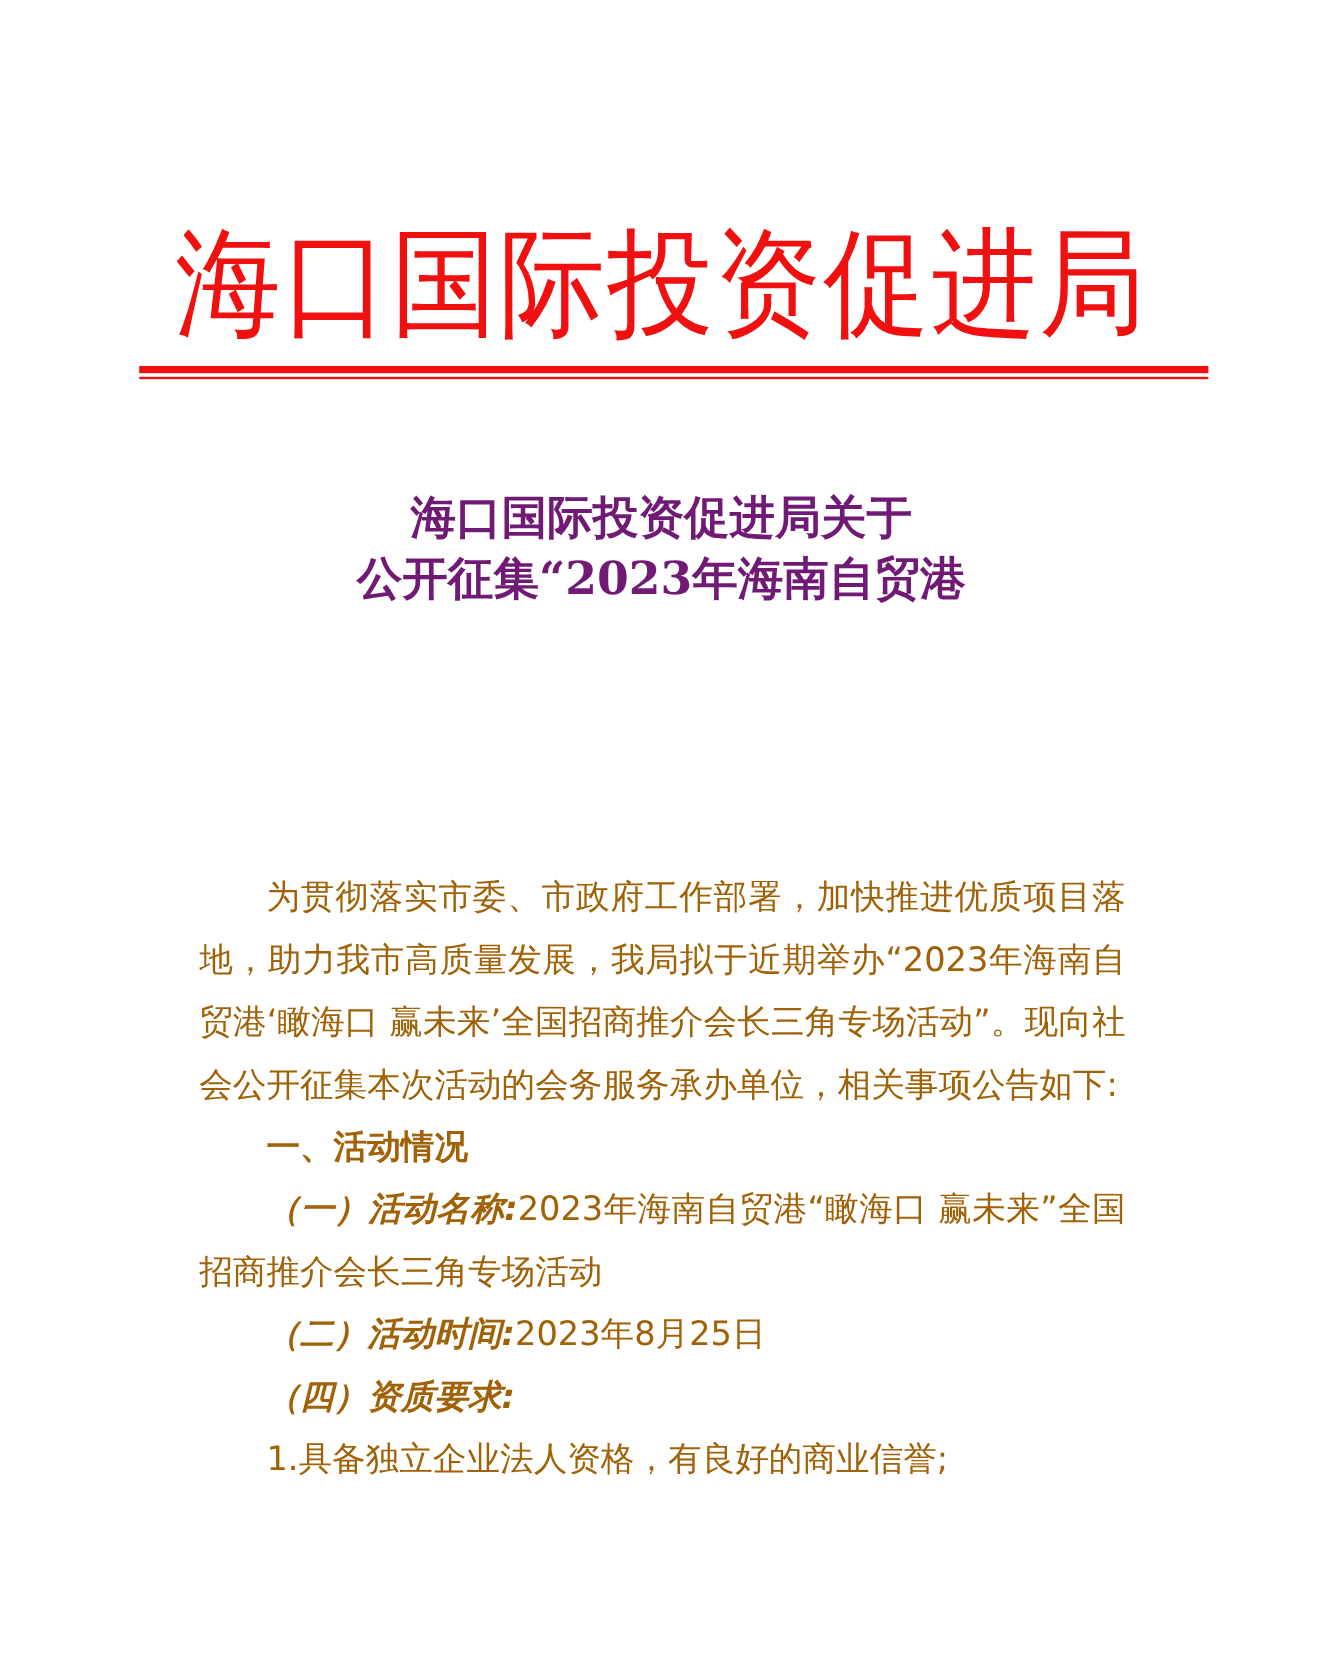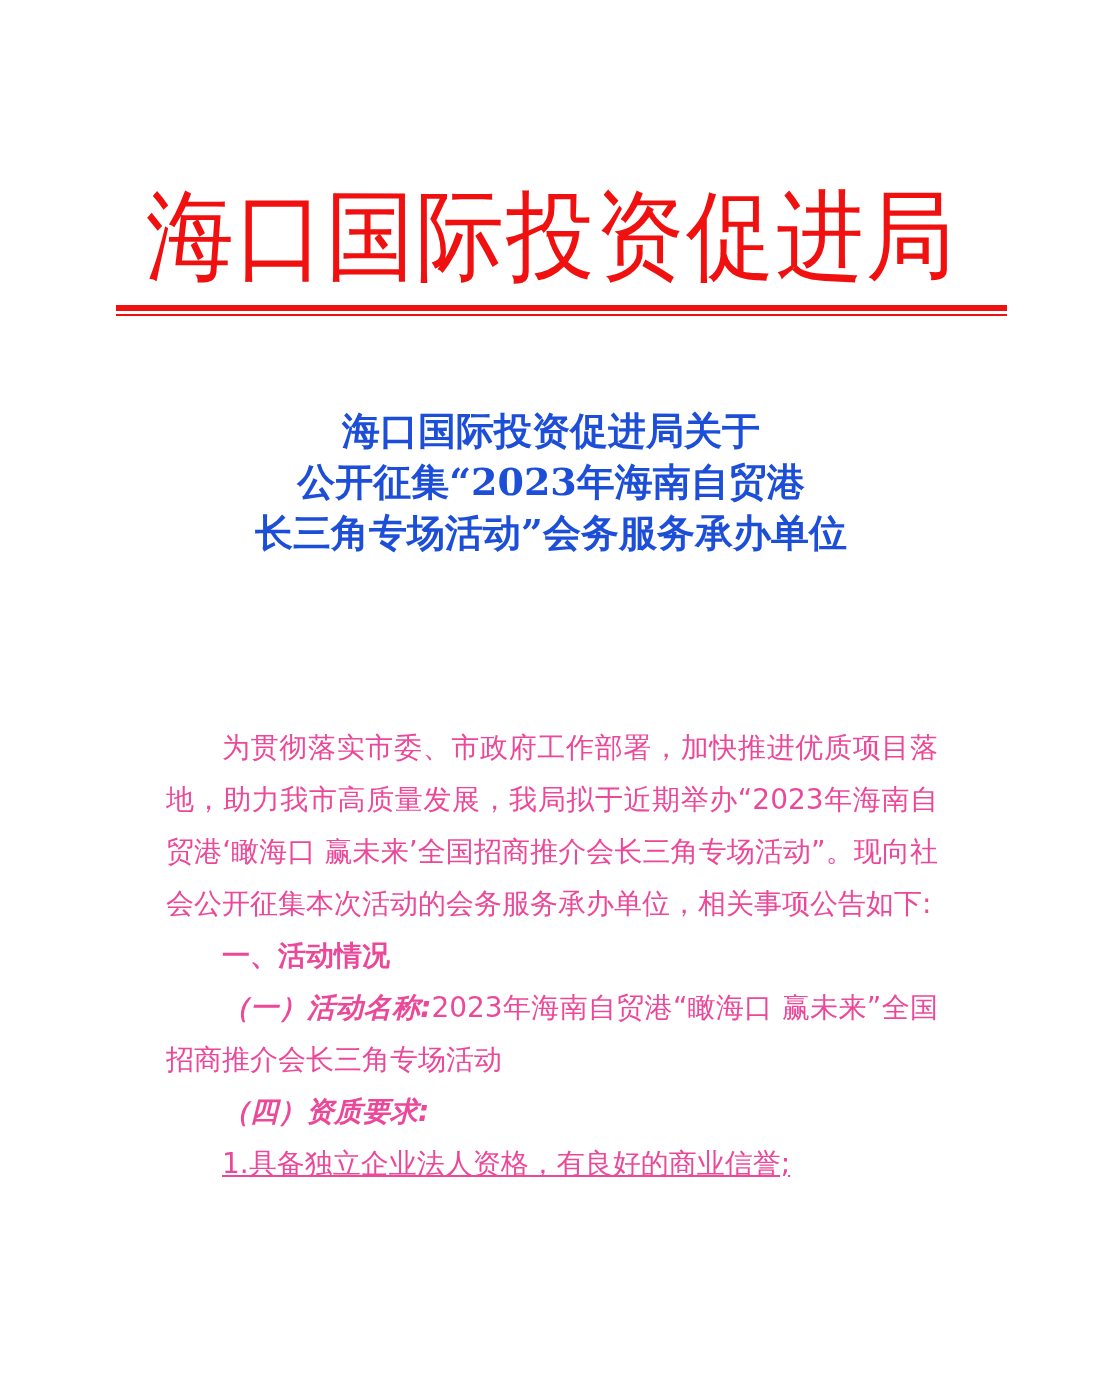"海口国际投资促进局关于" .title { color: #1d4ed8 -> #701a75 }
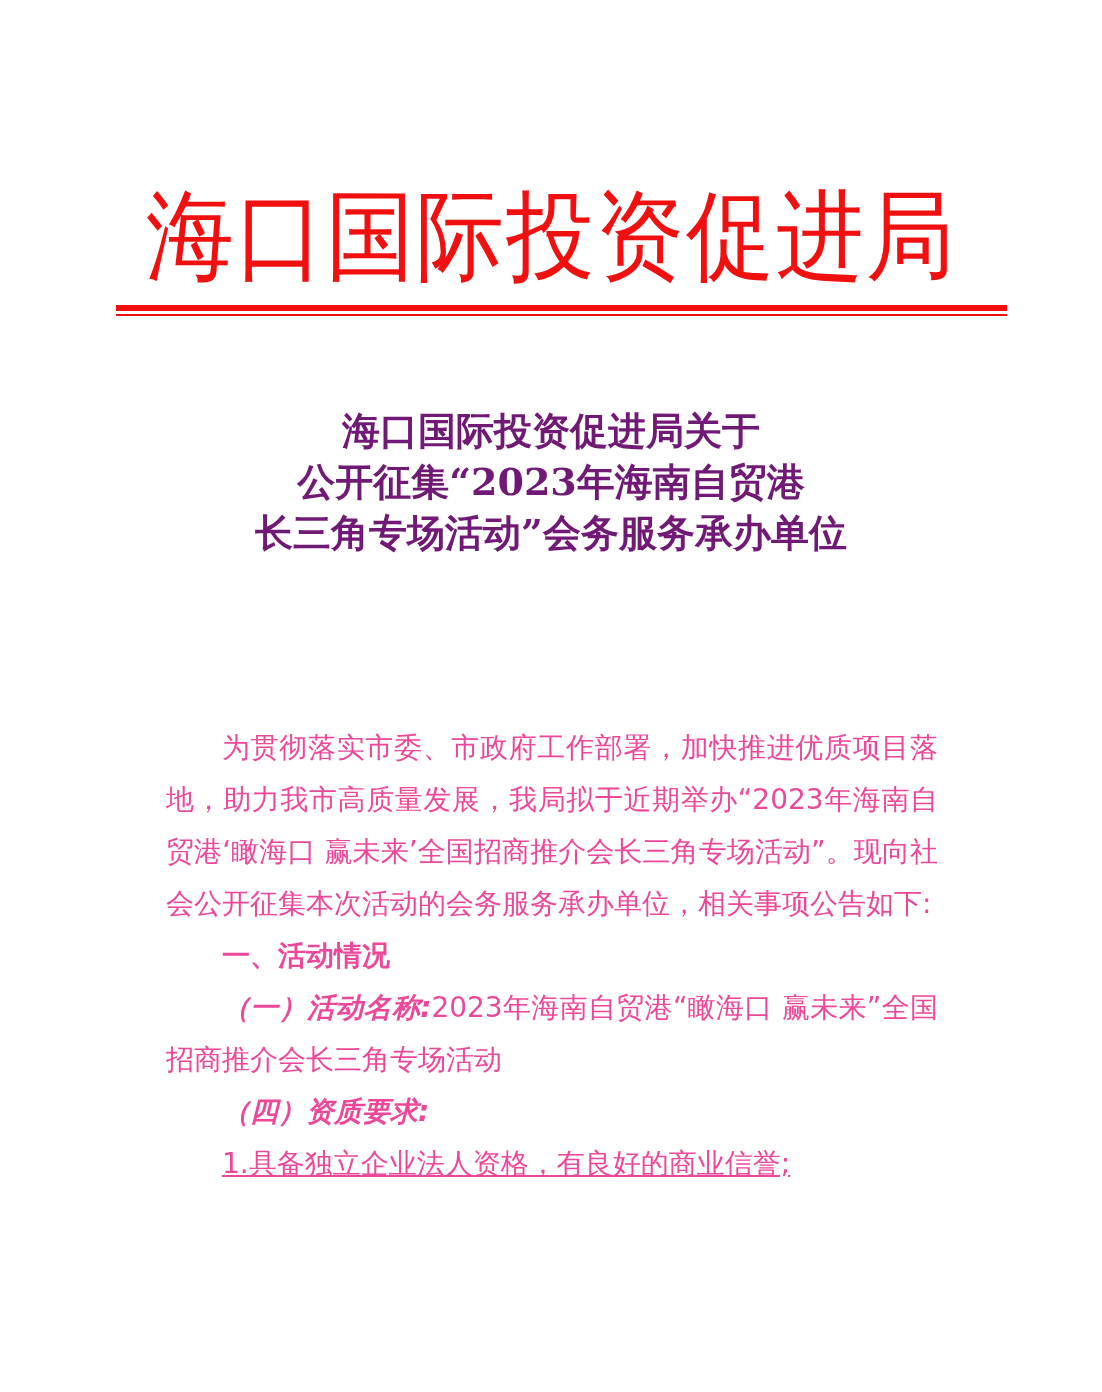"长三角专场活动”会务服务承办单位" div { html: <div>长三角专场活动”会务服务承办单位</div> -> none }
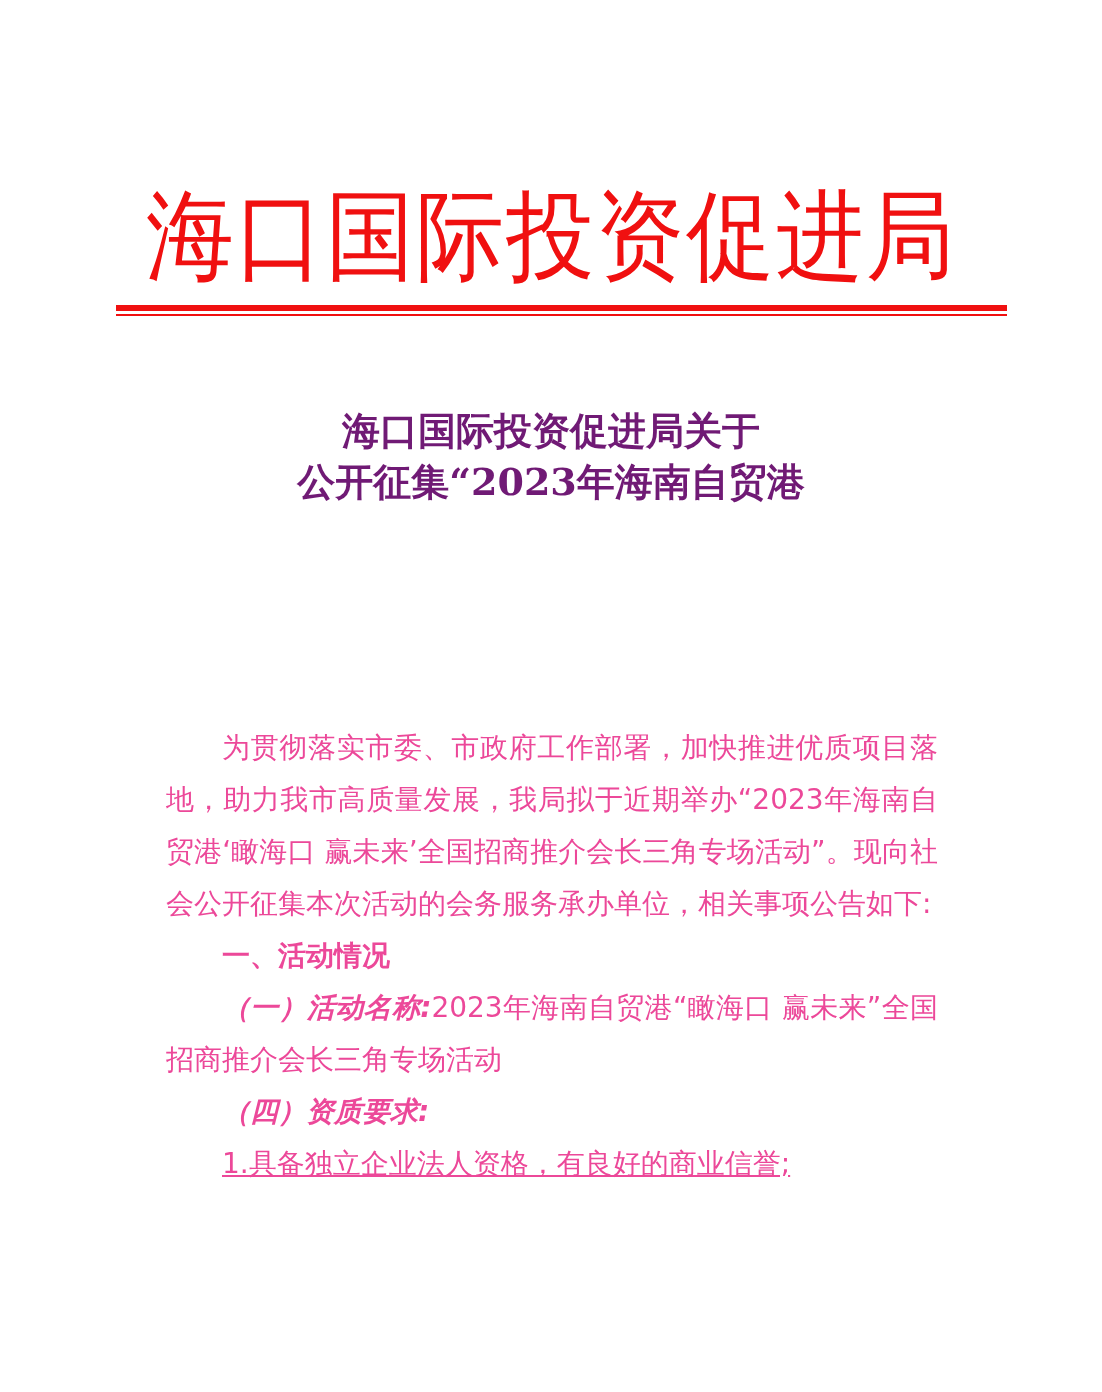"为贯彻落实市委、市政府工作部署，加快推进优质项目落地，助力我市高质量发展，我局拟" .body-text { color: #ec4899 -> #a16207 }
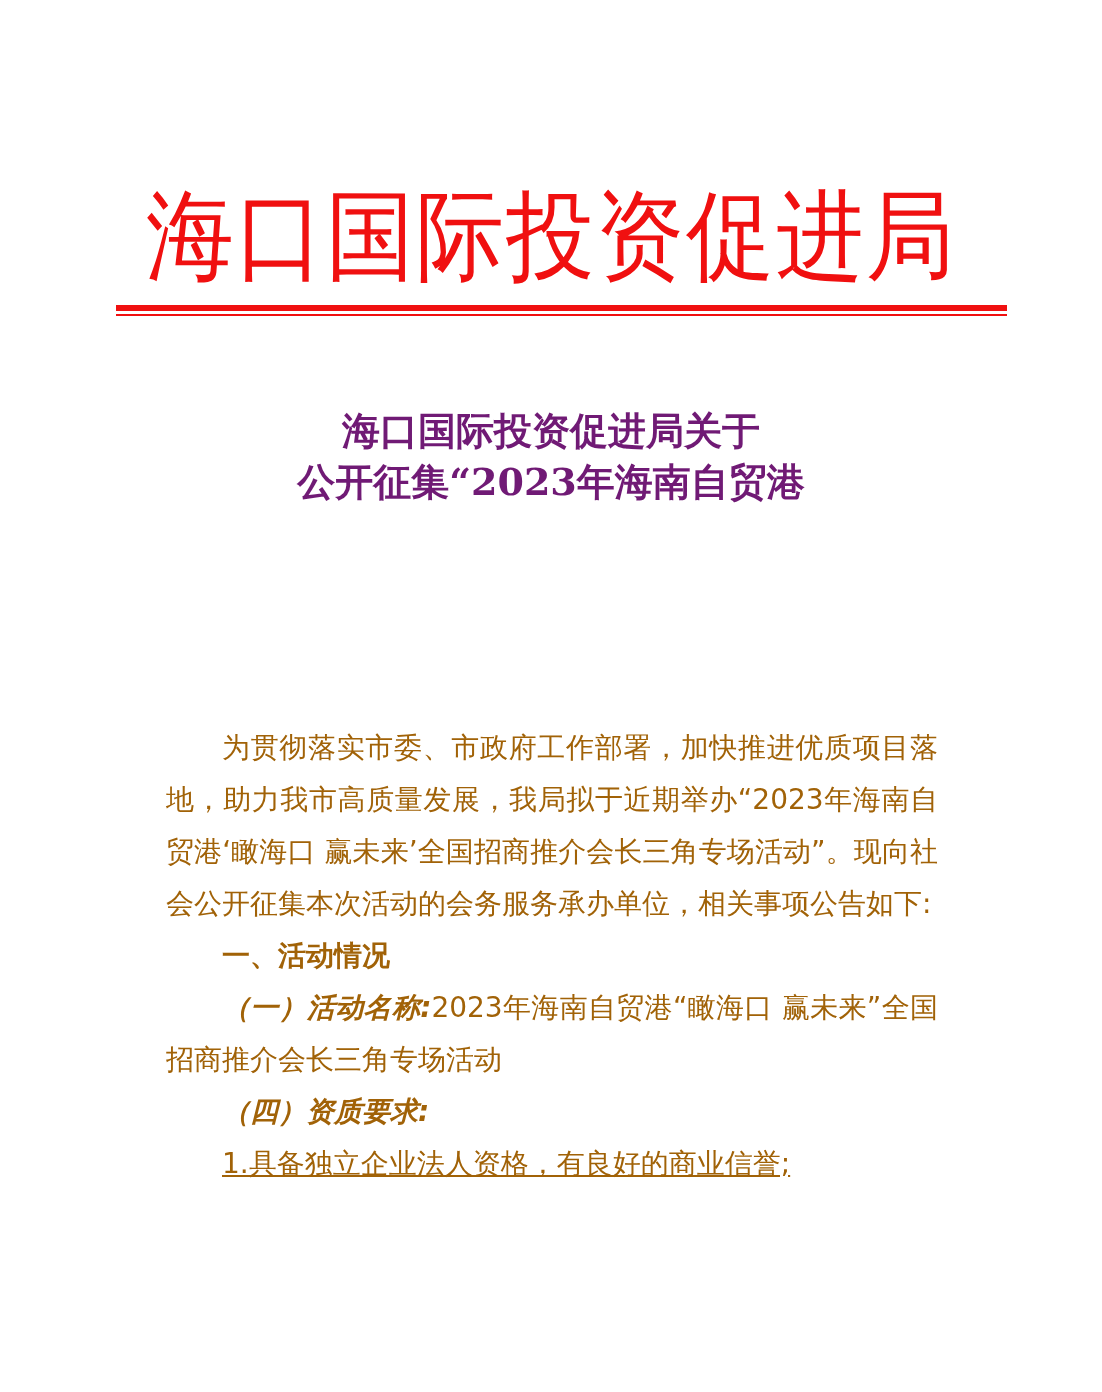"（二）活动时间:2023年8月25日" p.item { html: none -> <p><span>（二）活动时间:</span><span>2023年8月25日</span></p> }
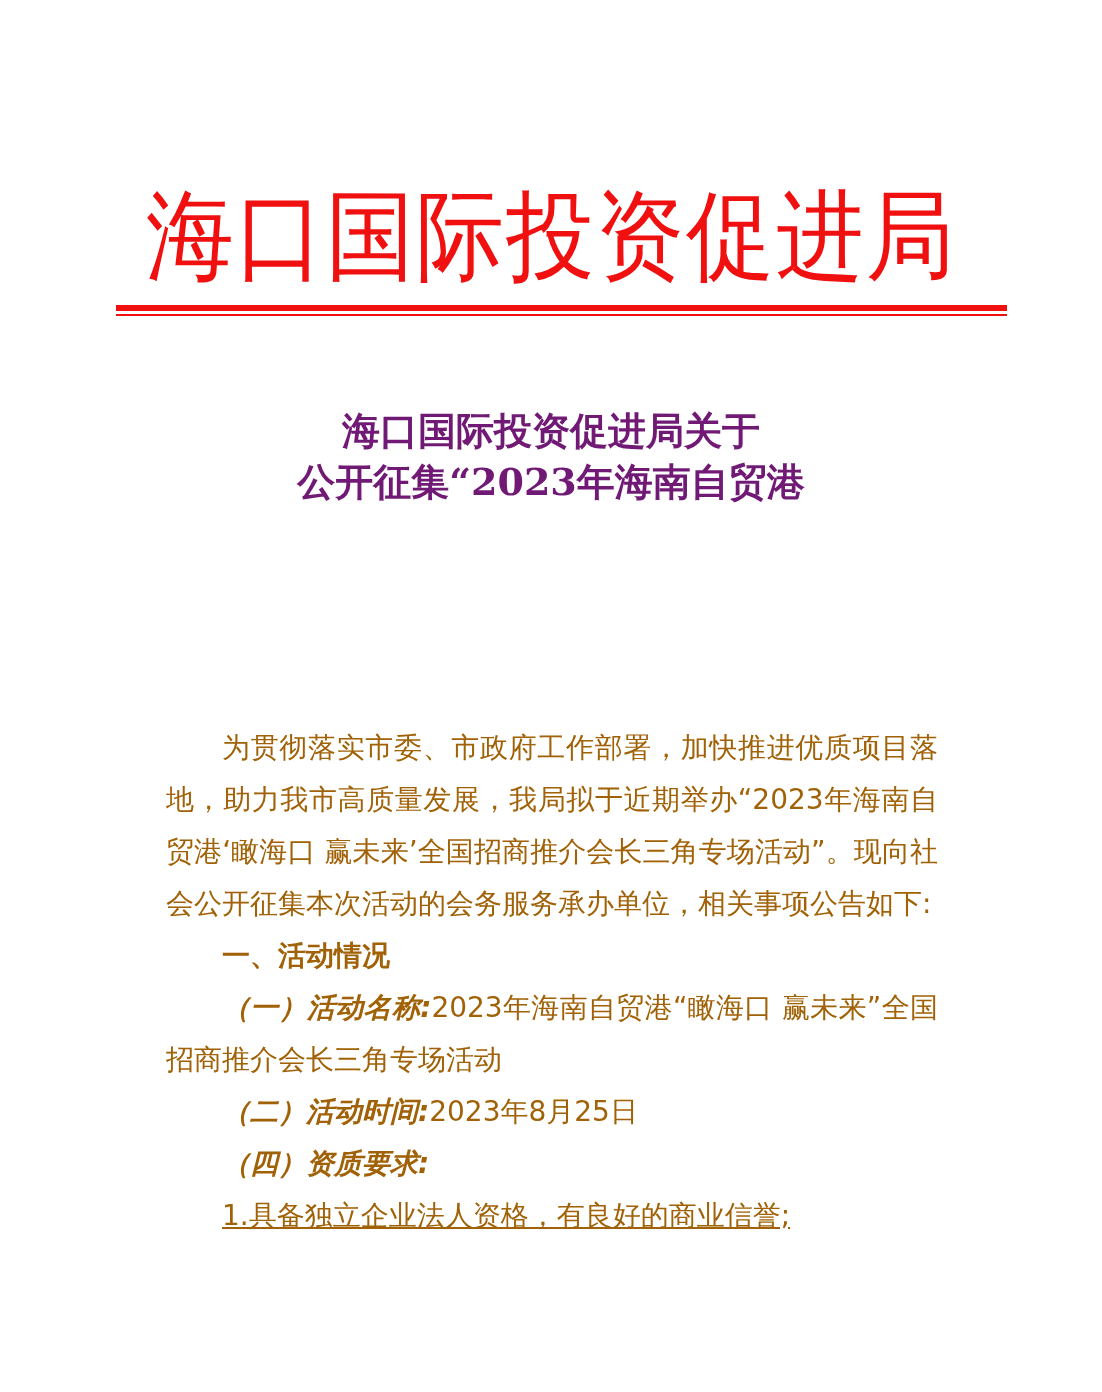"1.具备独立企业法人资格，有良好的商业信誉;" .list-item { text-decoration: underline -> none }
